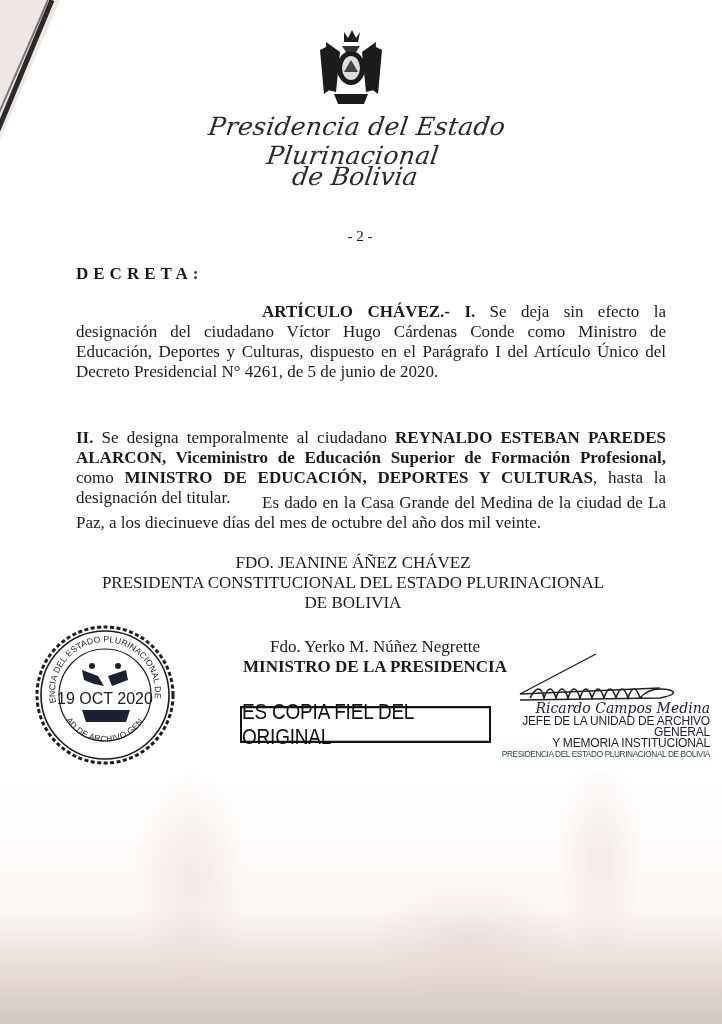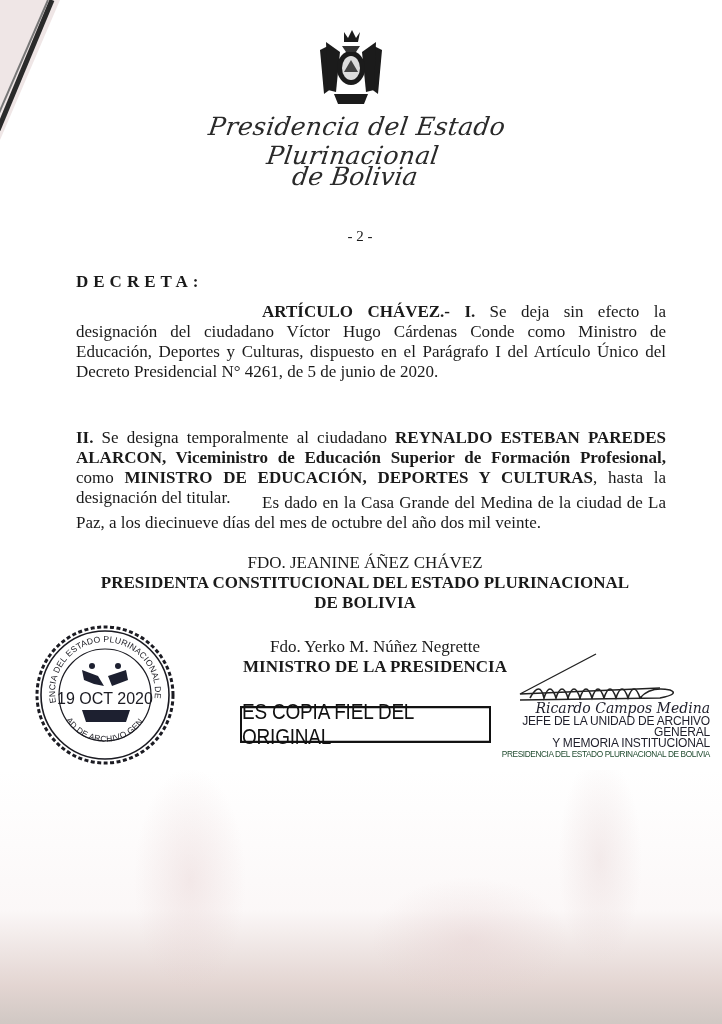"DECRETA:" .decreta { top: 272px -> 264px }
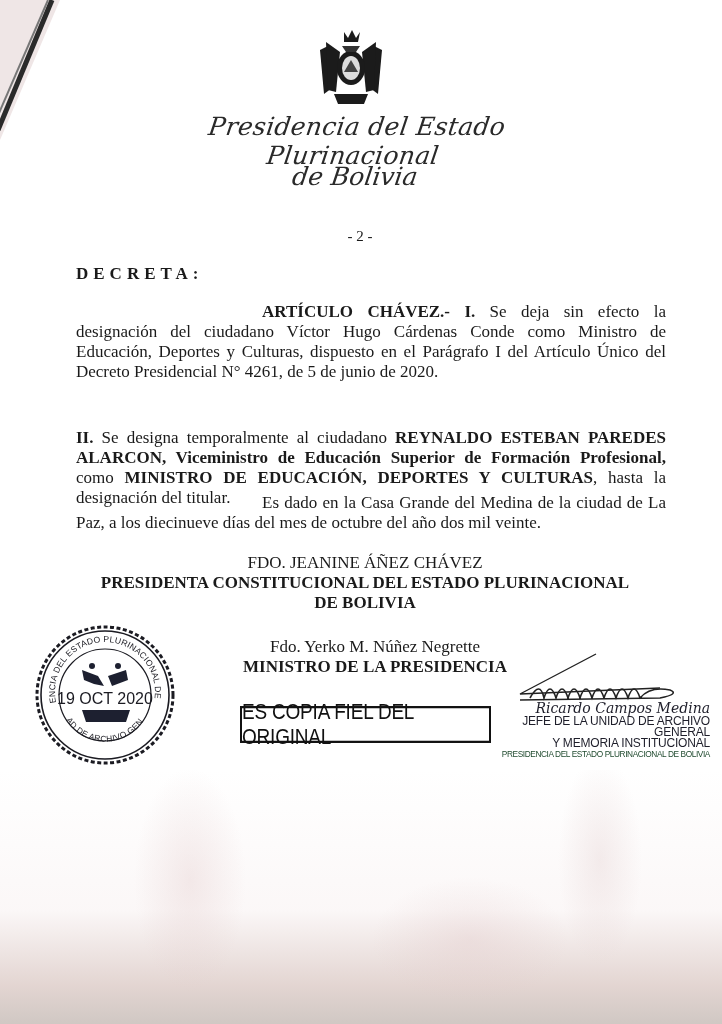"FDO. JEANINE ÁÑEZ CHÁVEZ" .center { left: 60px -> 48px }
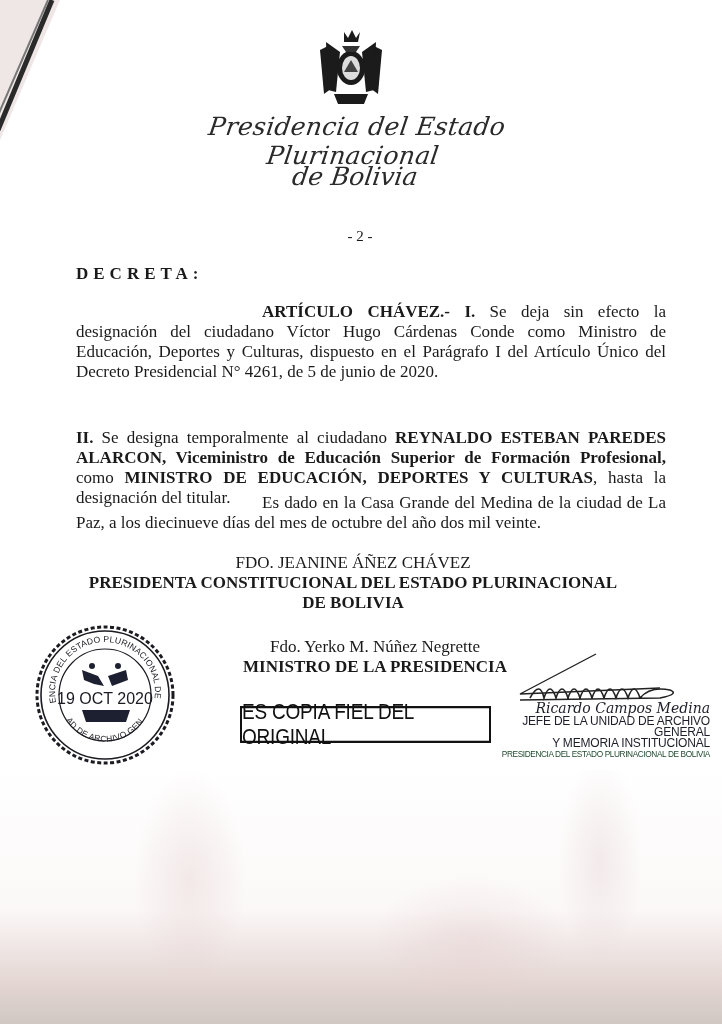"PRESIDENTA CONSTITUCIONAL DEL ESTADO" .sig1 .title { font-weight: bold -> normal }
